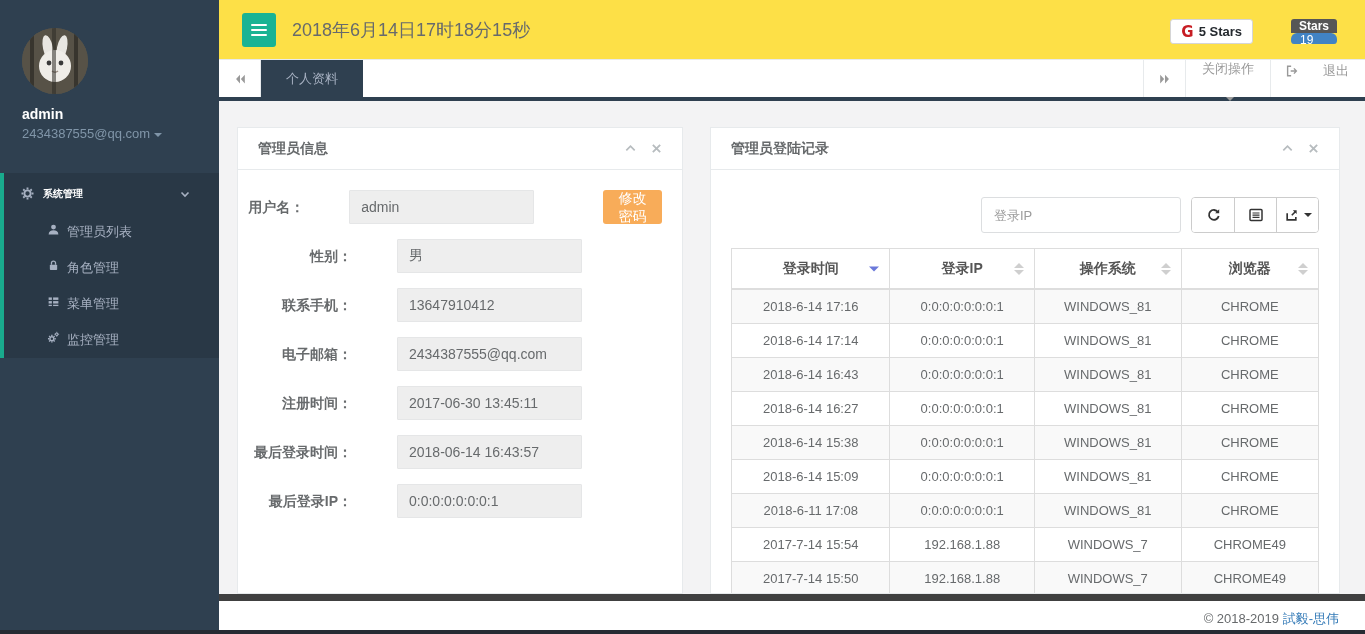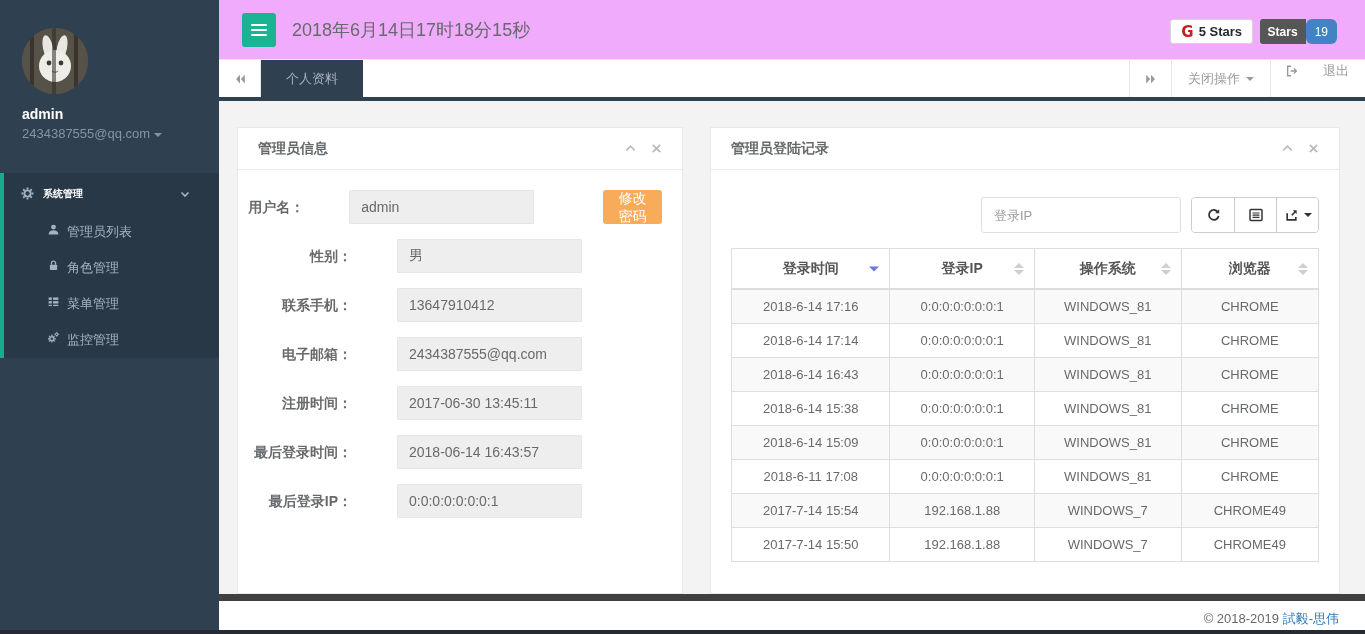"2018年6月14日17时18分15秒" .topbar { background: #f0abfc -> #fde047 }
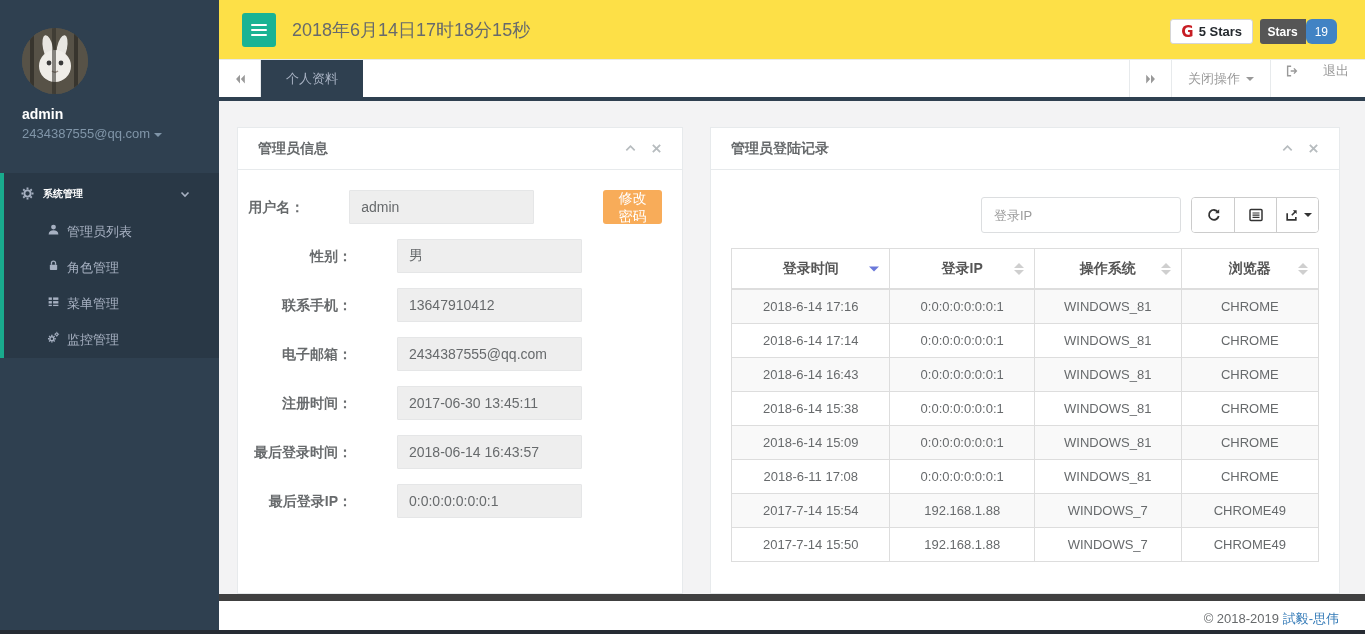"Stars" .stars-badge { flex-direction: none -> column }
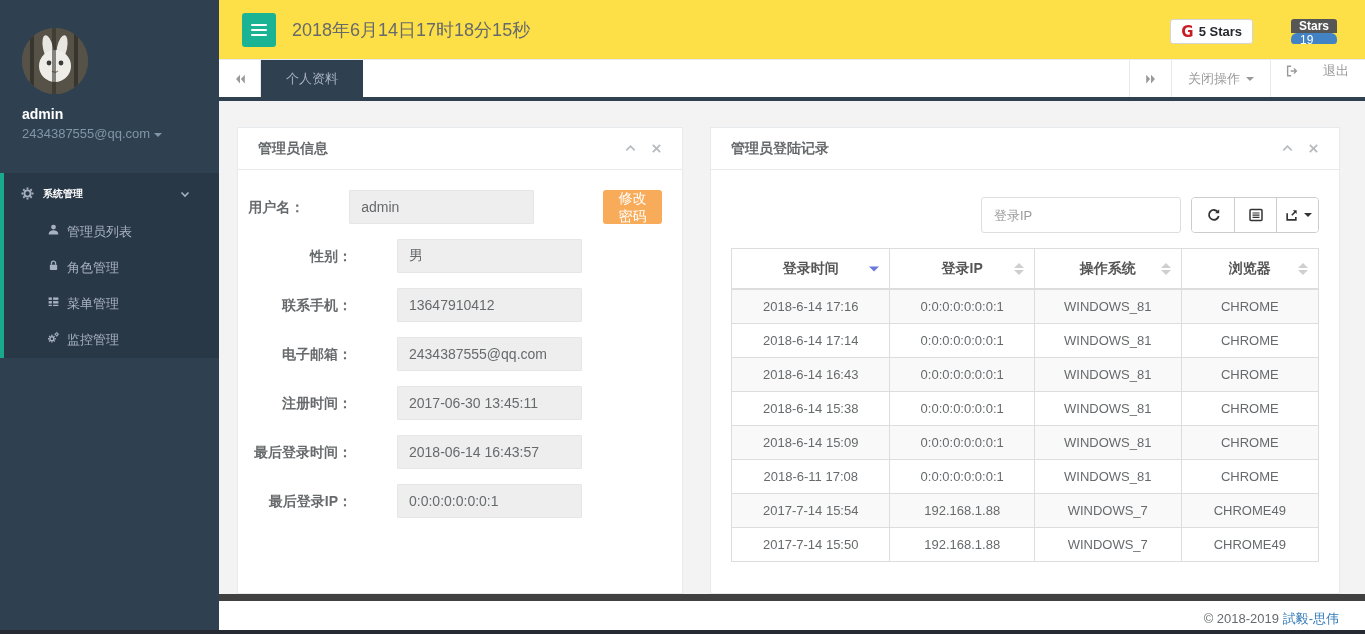"关闭操作" .close-ops { flex-direction: none -> column; gap: 2px -> 19px }
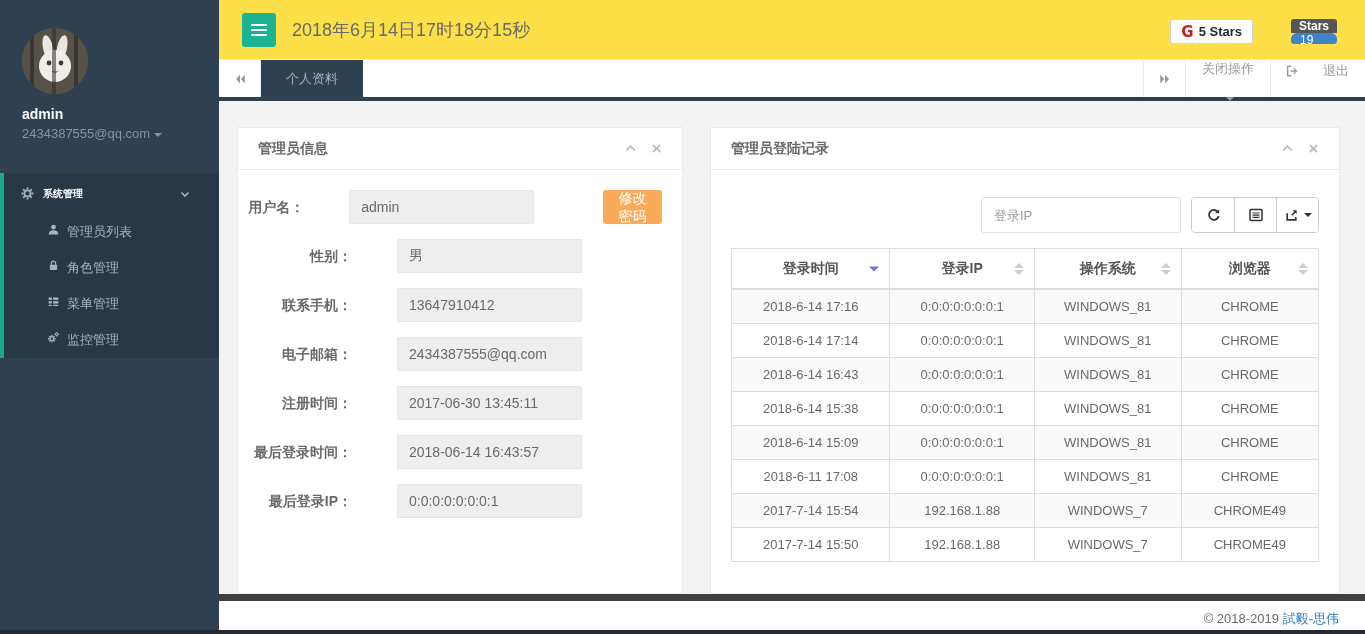"2018-6-14 16:27" tr { html: none -> <tr> <td>2018-6-14 16:27</td> <td>0:0:0:0:0:0:0:1</td> <td>WINDOWS_81</td> <td>CHROME</td> </tr> }
